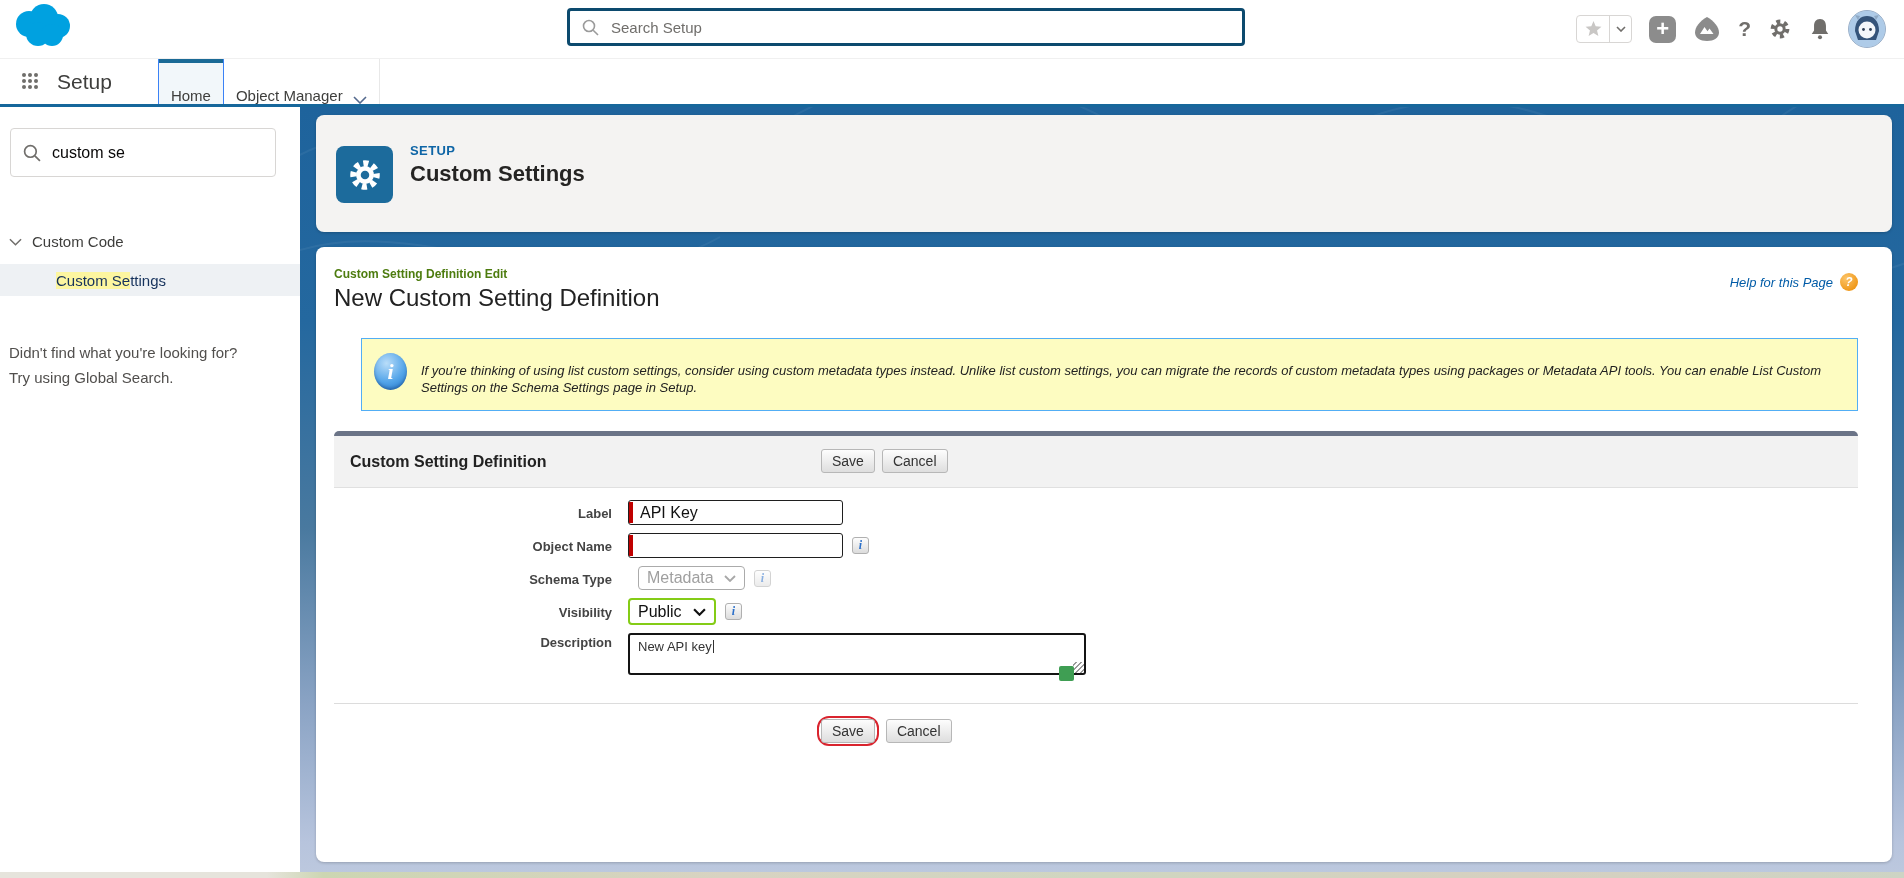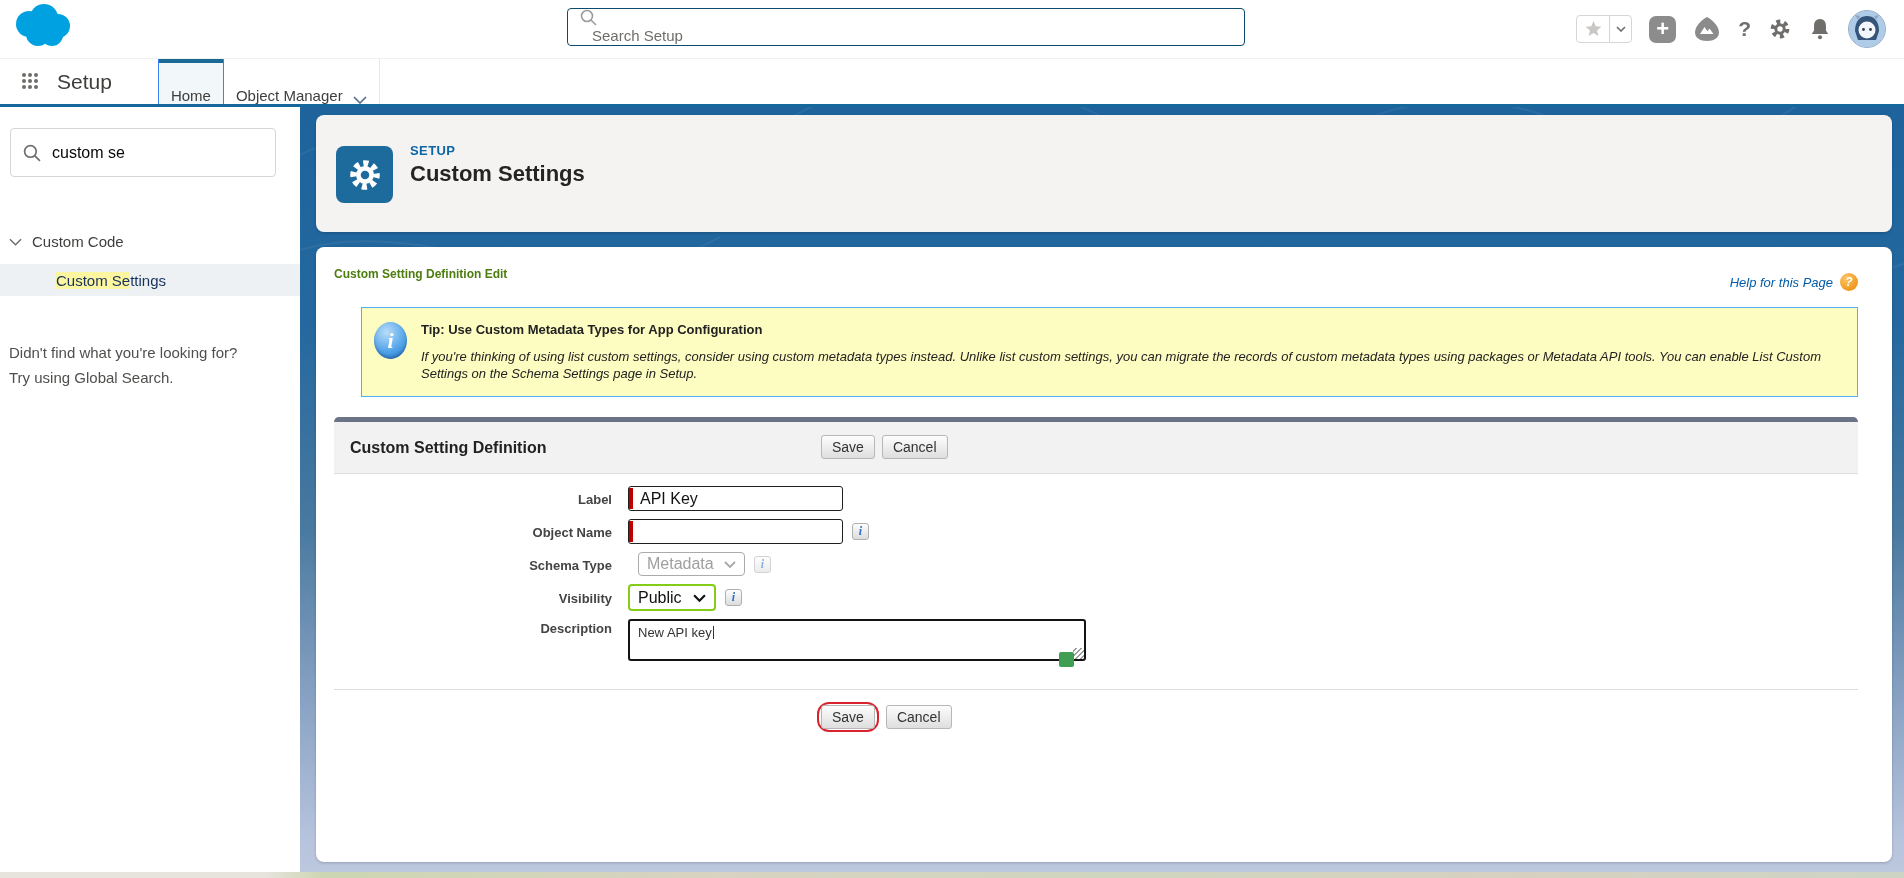"Search Setup" .global-search { align-items: flex-start -> center; border: 1px solid #0c4a6e -> 3px solid #0c4a6e; flex-direction: column -> none }
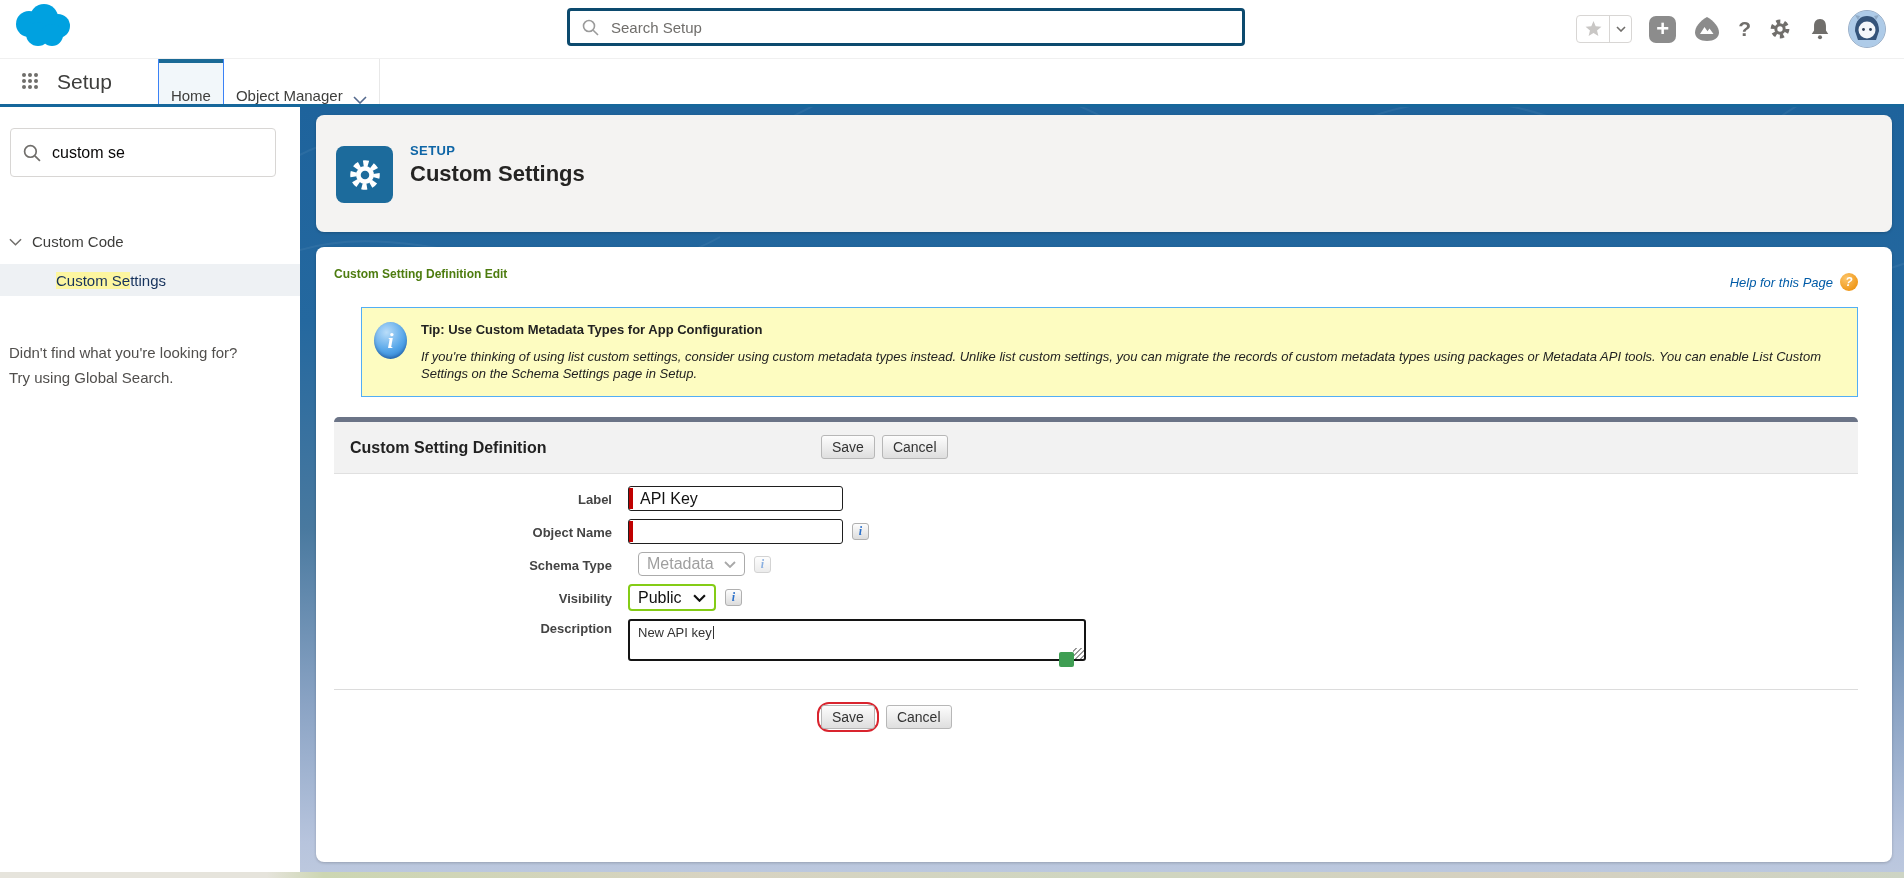"New Custom Setting Definition" div.page-title { html: none -> <div>New Custom Setting Definition</div> }
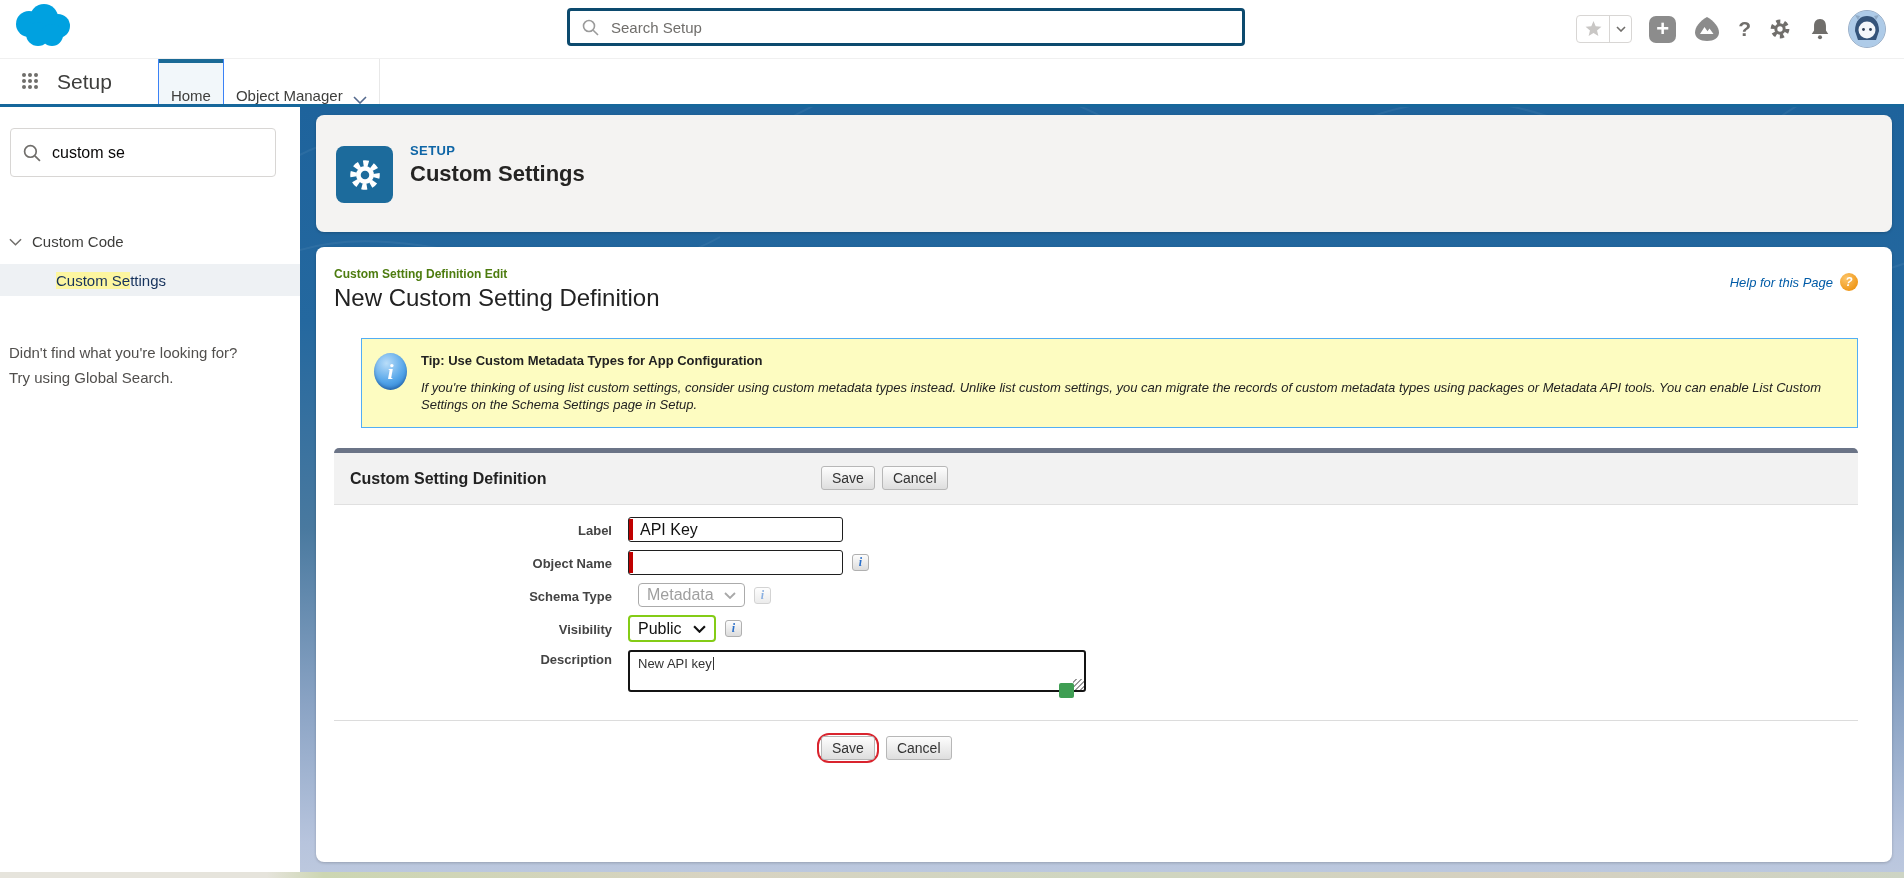"Tip: Use Custom Metadata Types" div.tip-title { html: <div>Tip: Use Custom Metadata Types for App Configuration</div> -> none }
